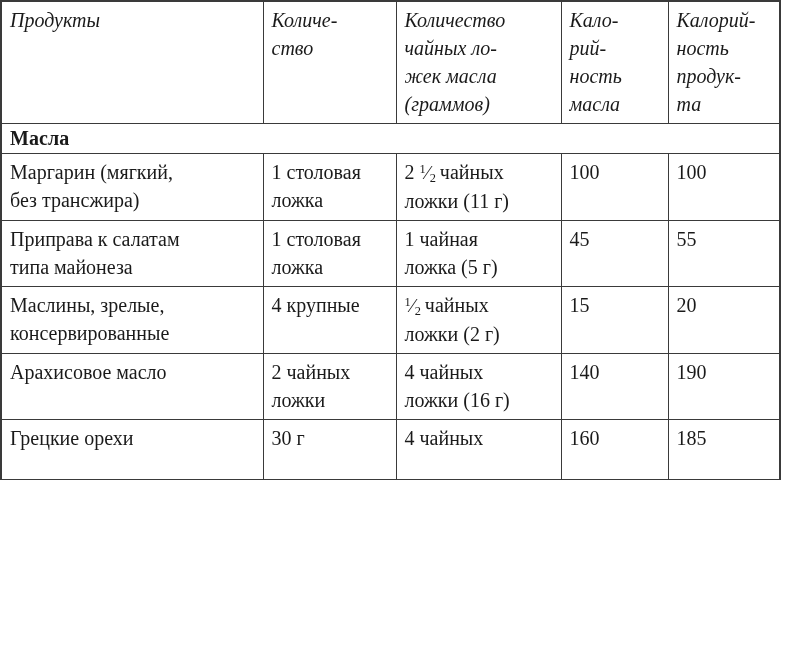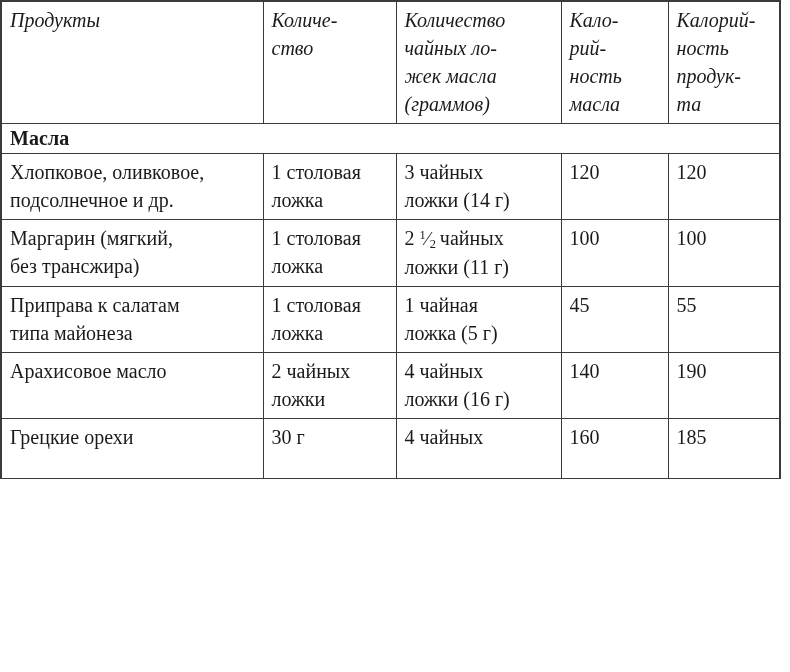"Хлопковое, оливковое," tr.data { html: <tr> <td> <span>Хлопковое, оливковое,</span> <span>подсолнечное и др.</span> </td> <td> <span>1 столовая</span> <span>ложка</span> </td> <td> <span>3 чайных</span> <span>ложки (14 г)</span> </td> <td>120</td> <td>120</td> </tr> -> none }
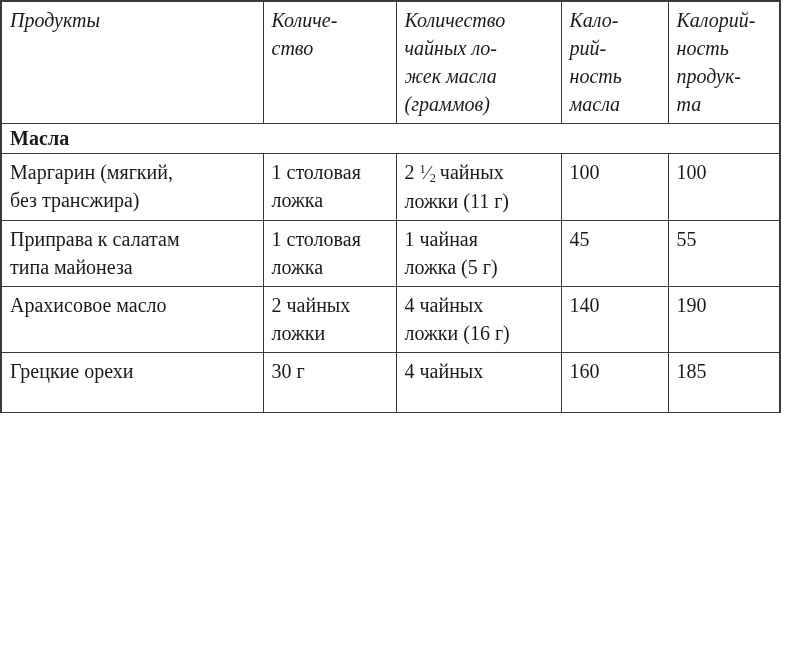"Маслины, зрелые," tr.data { html: none -> <tr> <td> <span>Маслины, зрелые,</span> <span>консервированные</span> </td> <td> <span>4 крупные</span> </td> <td> <span><span><span>1</span><span>⁄</span><span>2</span></span> чайных</span> <span>ложки (2 г)</span> </td> <td>15</td> <td>20</td> </tr> }
